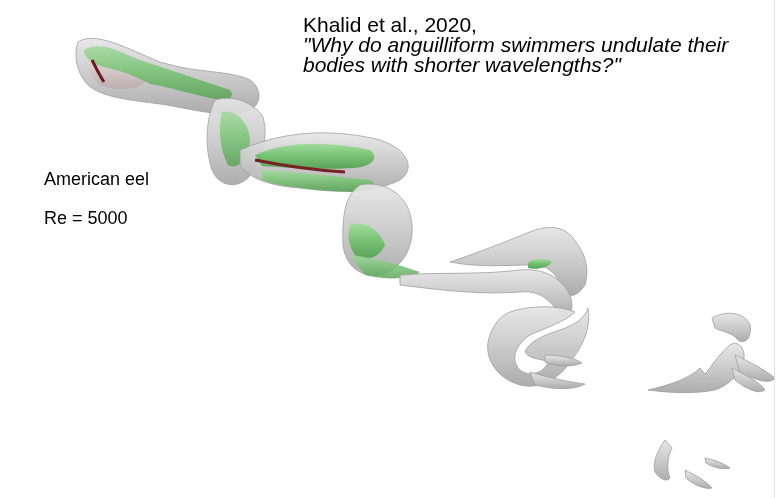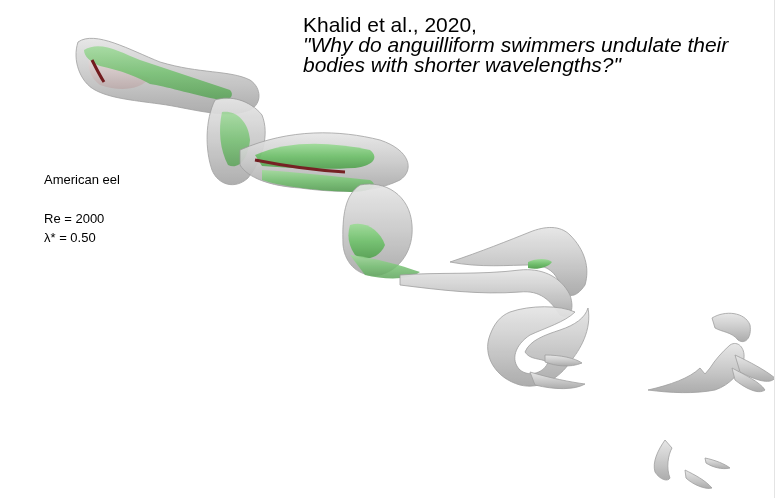"American eel" .params { font-size: 13px -> 18px }
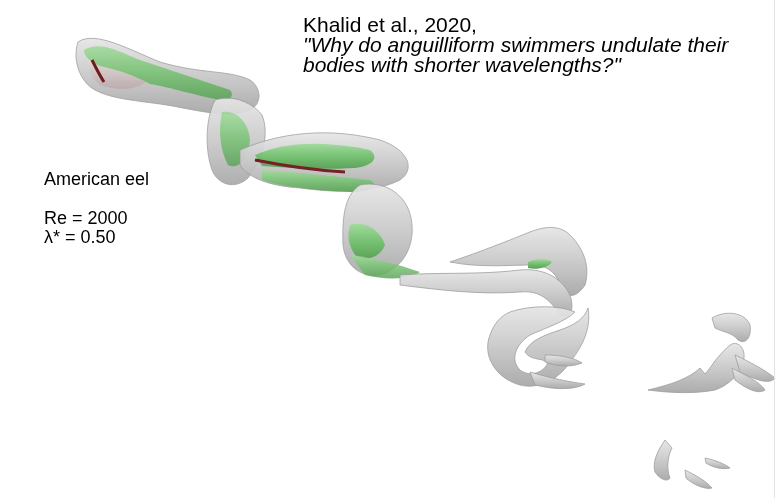"Re = 2000" div { text: 2000 -> 5000 }
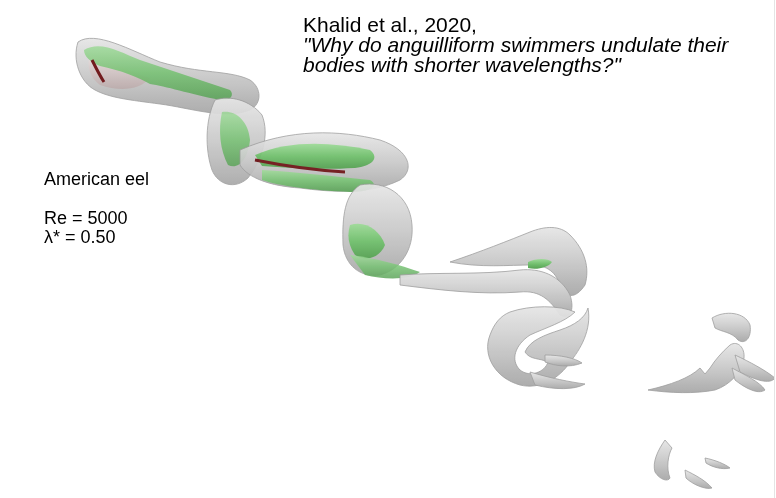"λ* = 0.50" div { html: <div>λ* = 0.50</div> -> none }
